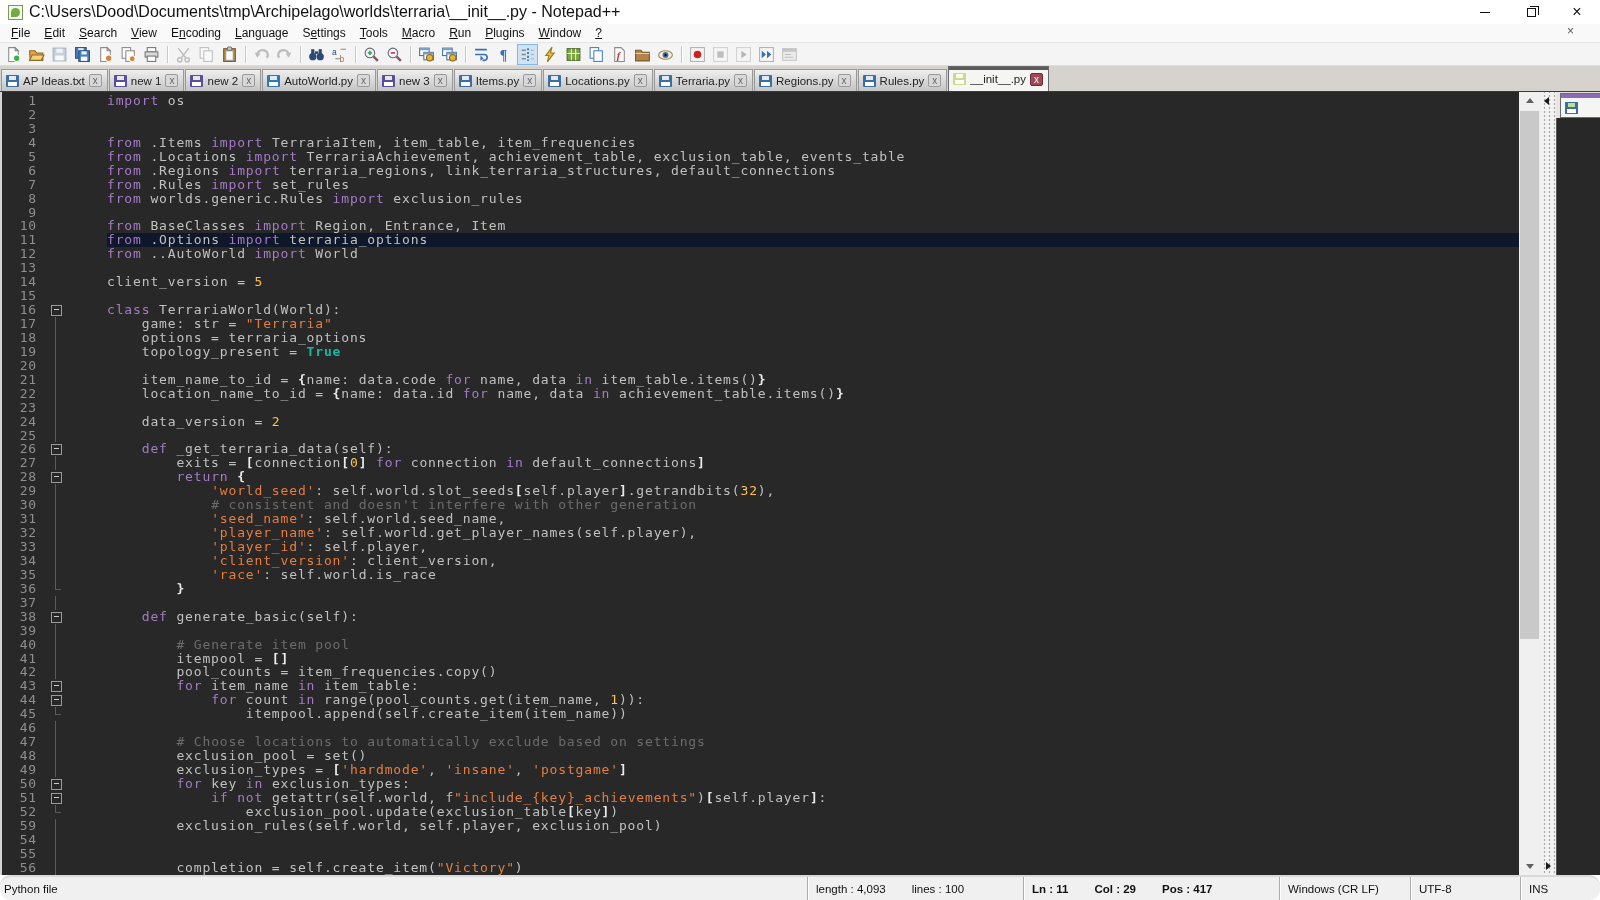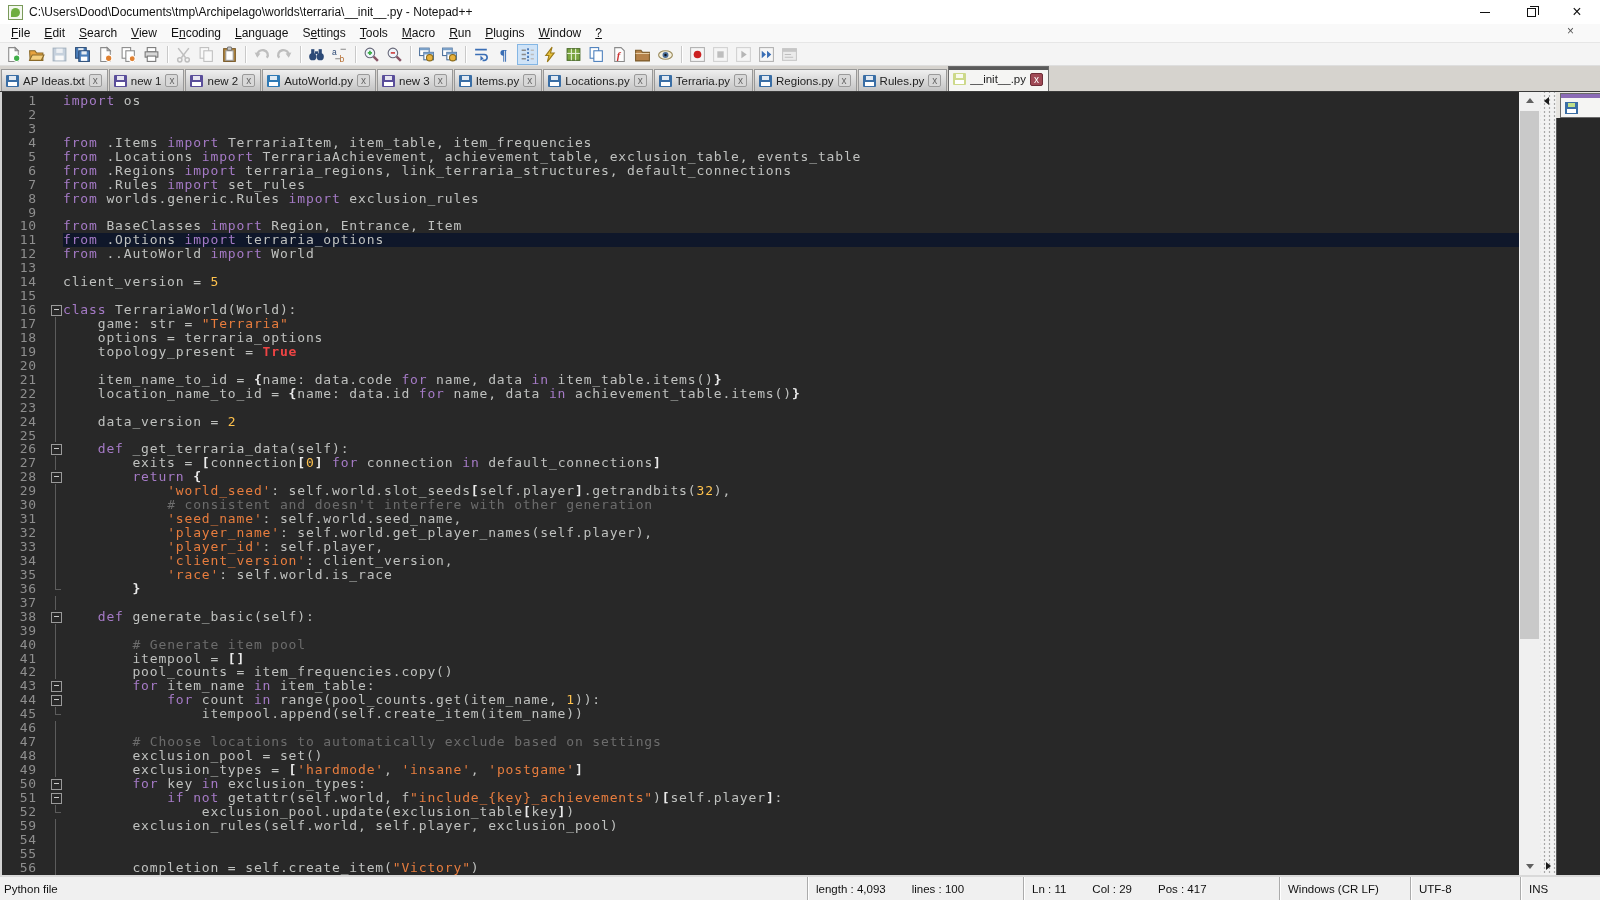"C:\Users\Dood\Documents\tmp\Archipelago\" .title-text { font-size: 12px -> 16px }
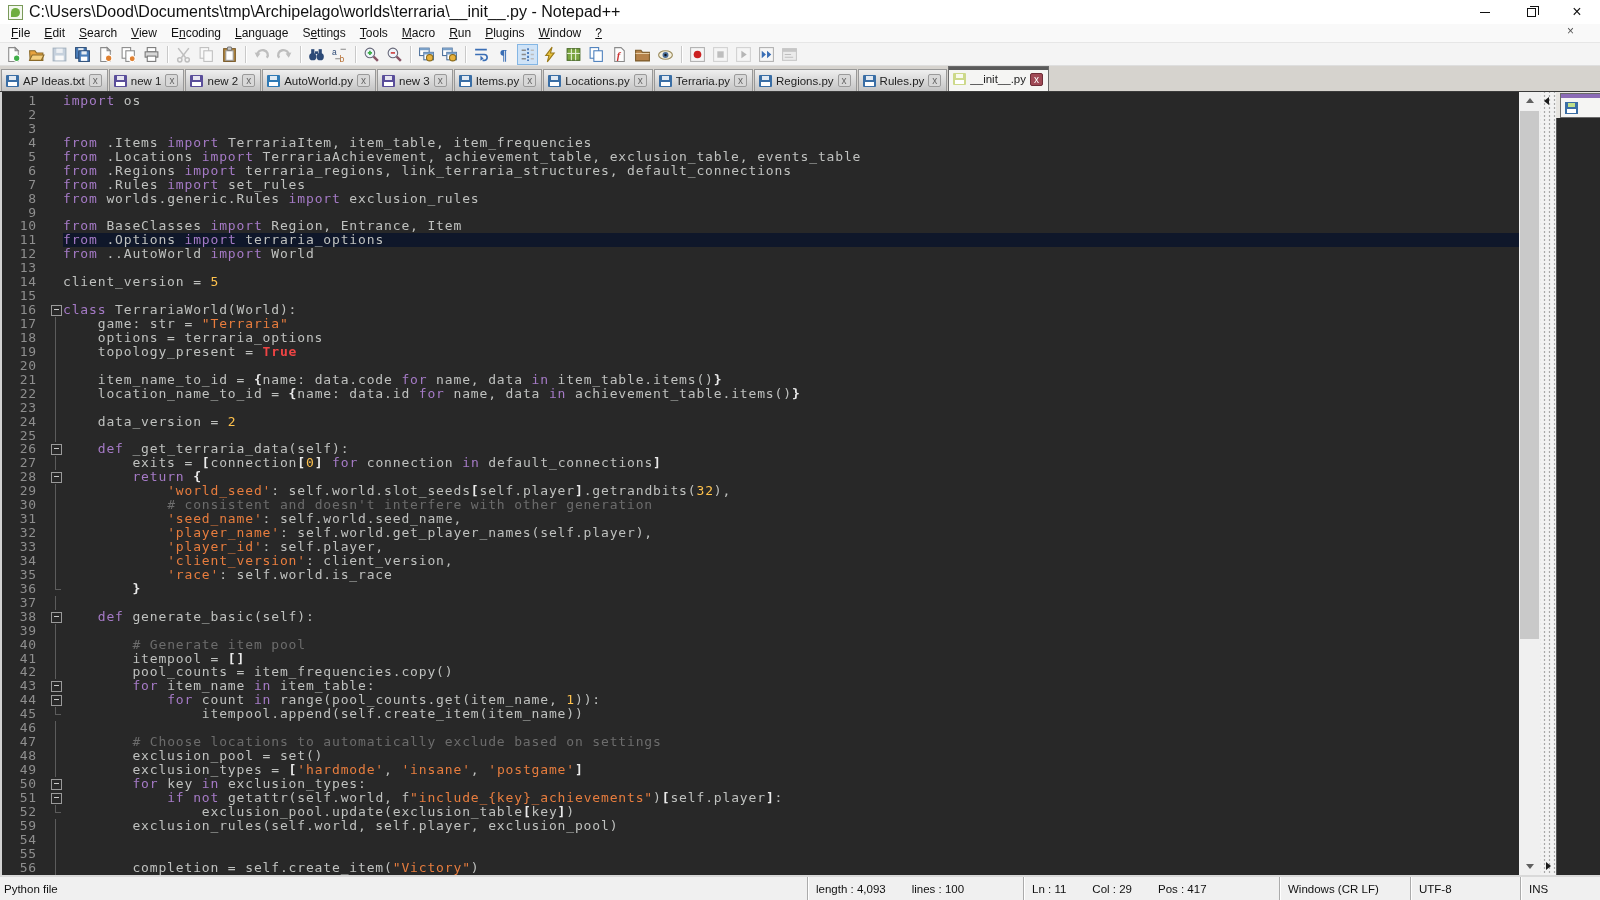"import os" .code { margin-left: none -> 44px }
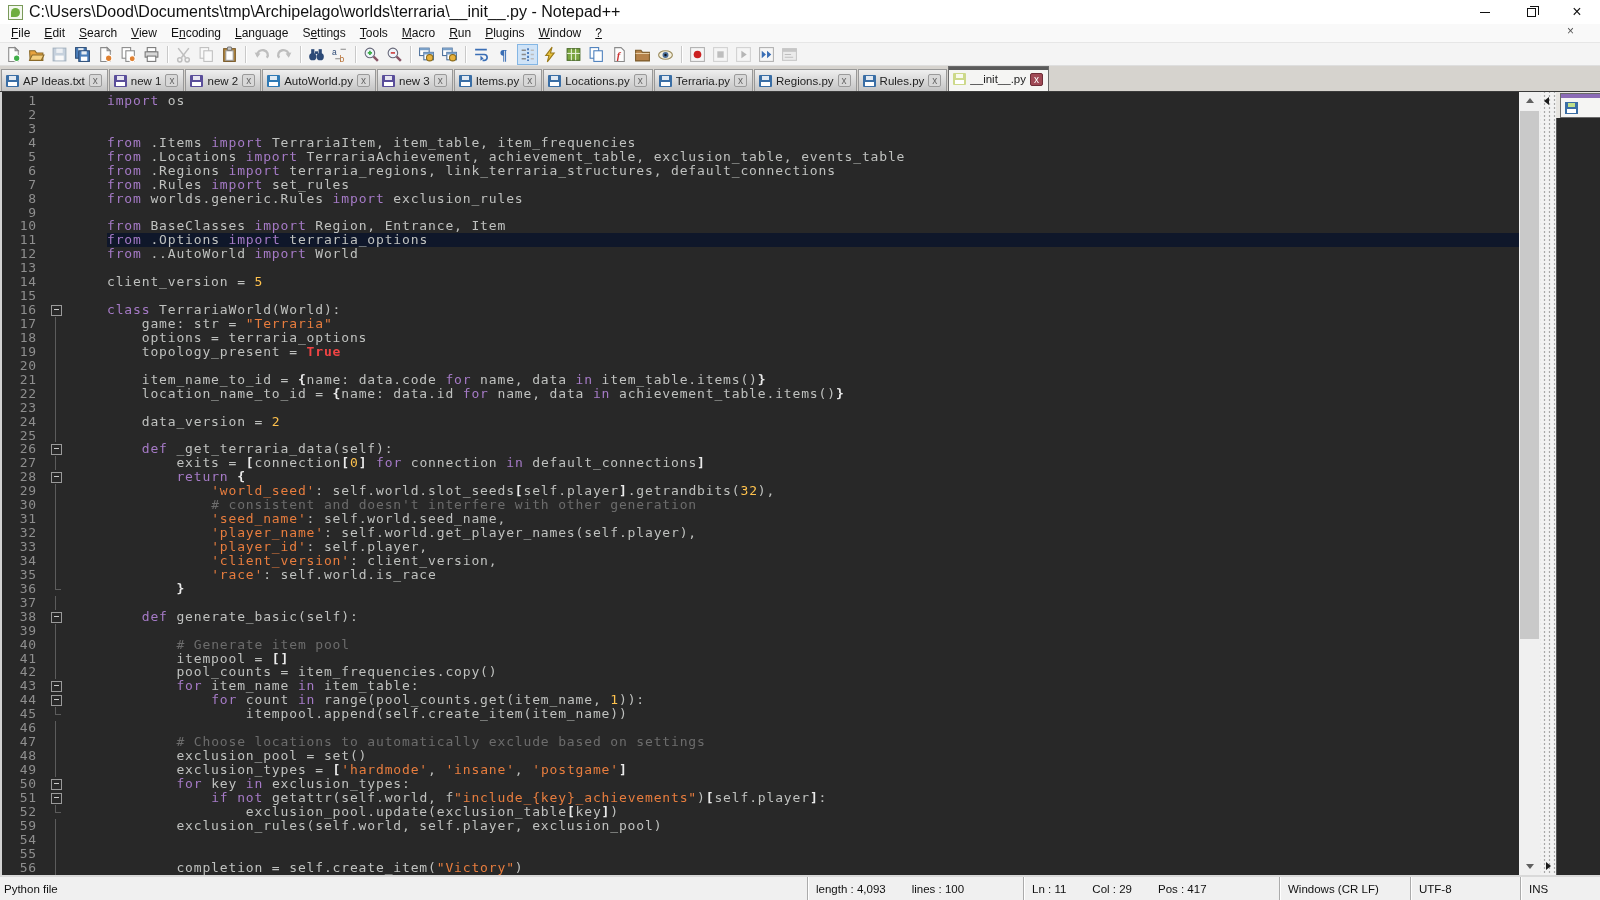"True" .w { color: #ef4444 -> #14b8a6 }
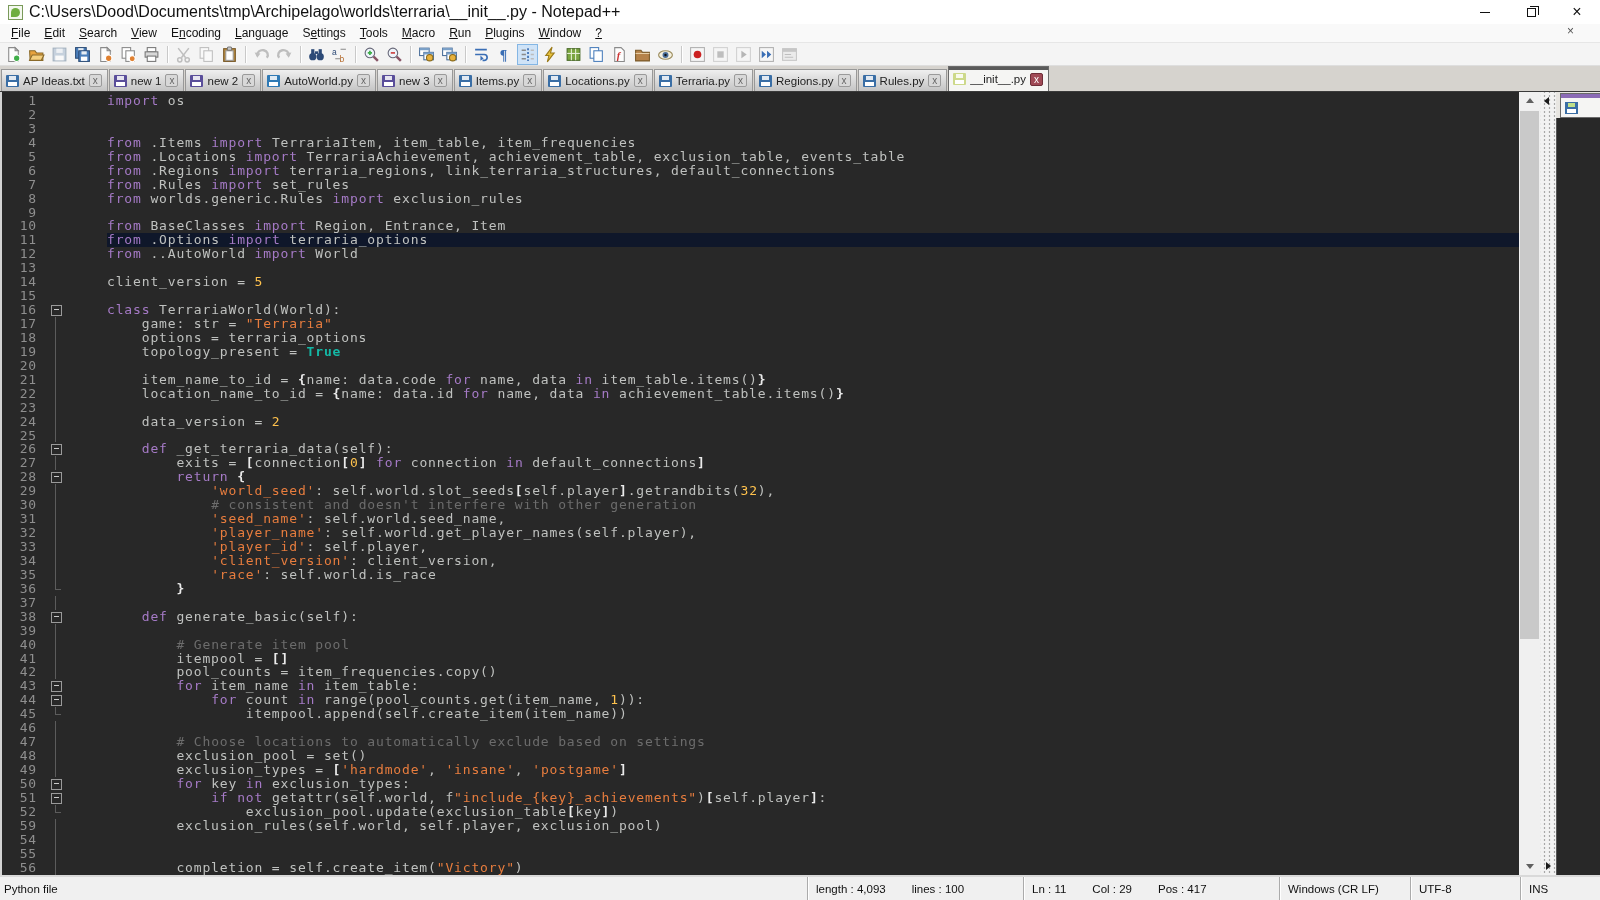"Python file" .statusbar { border-radius: none -> 11px }
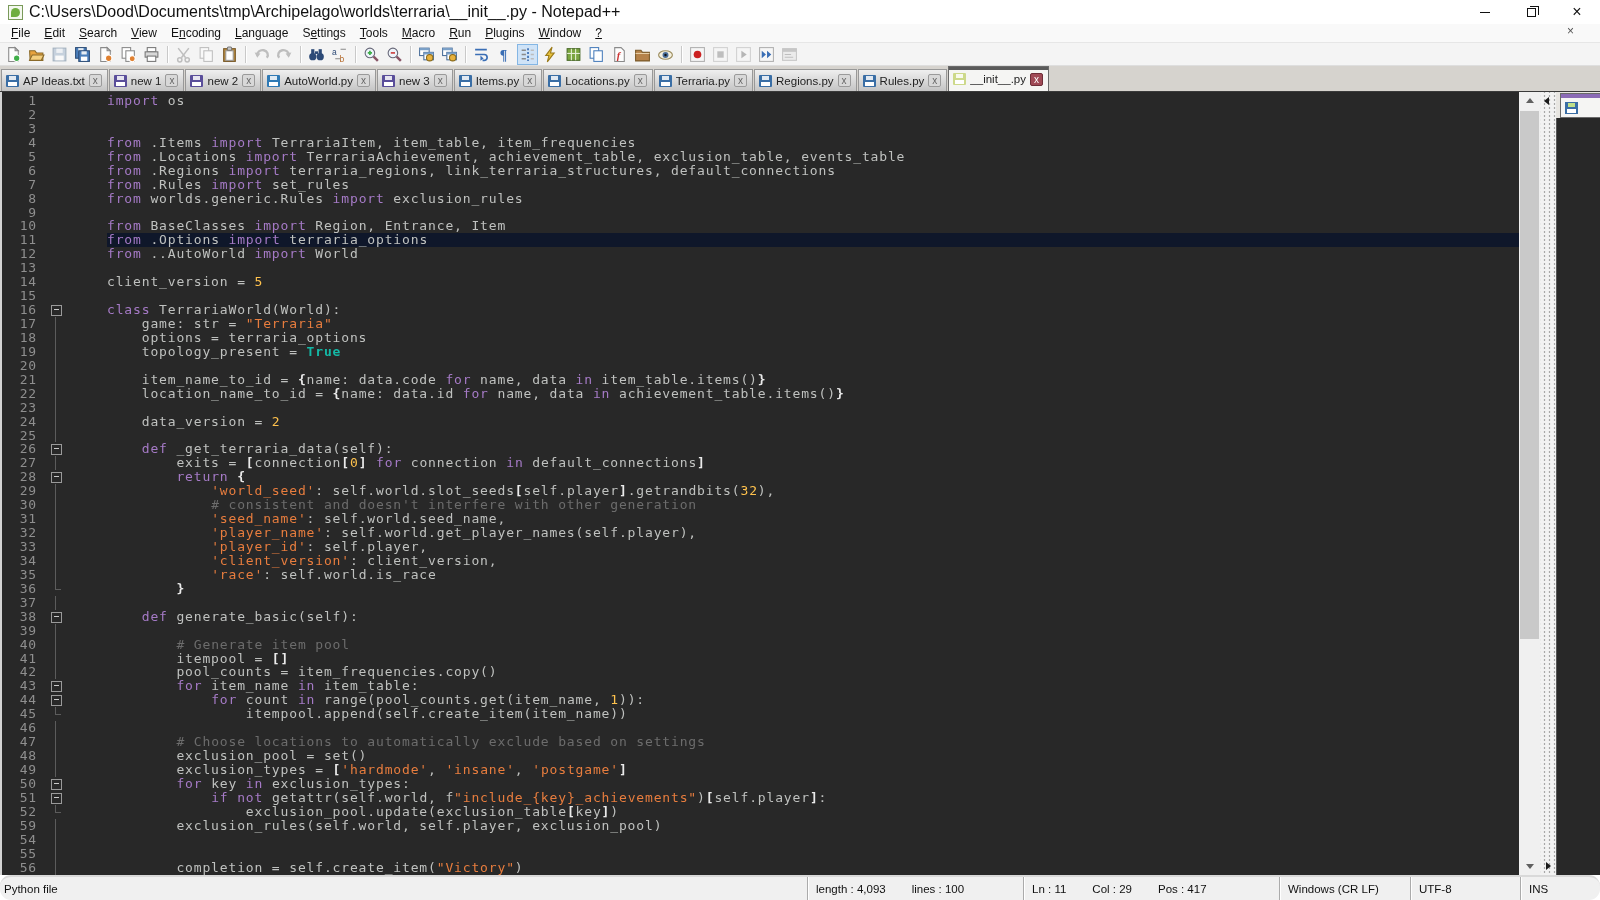"Ln : 11" .sb-caret { font-weight: none -> bold }
